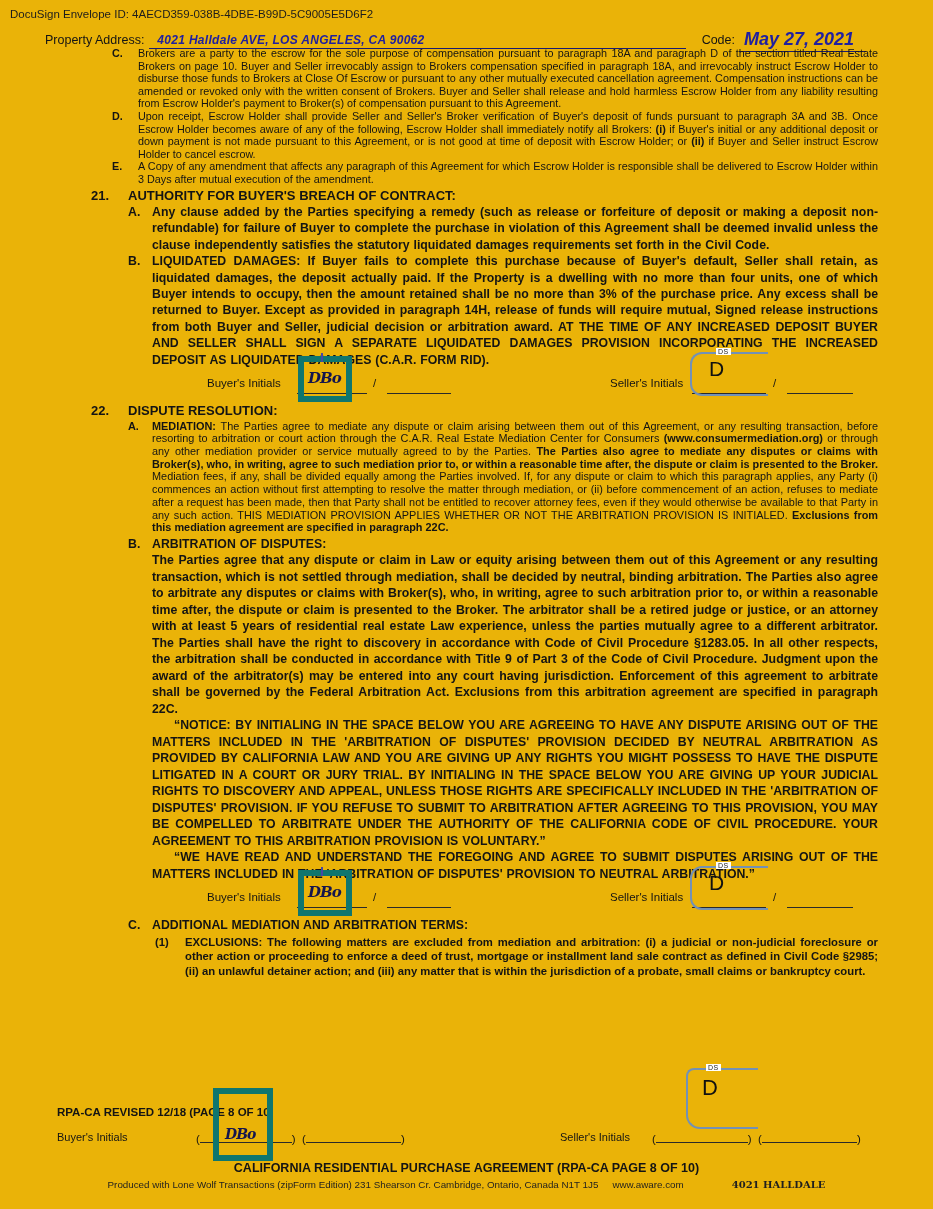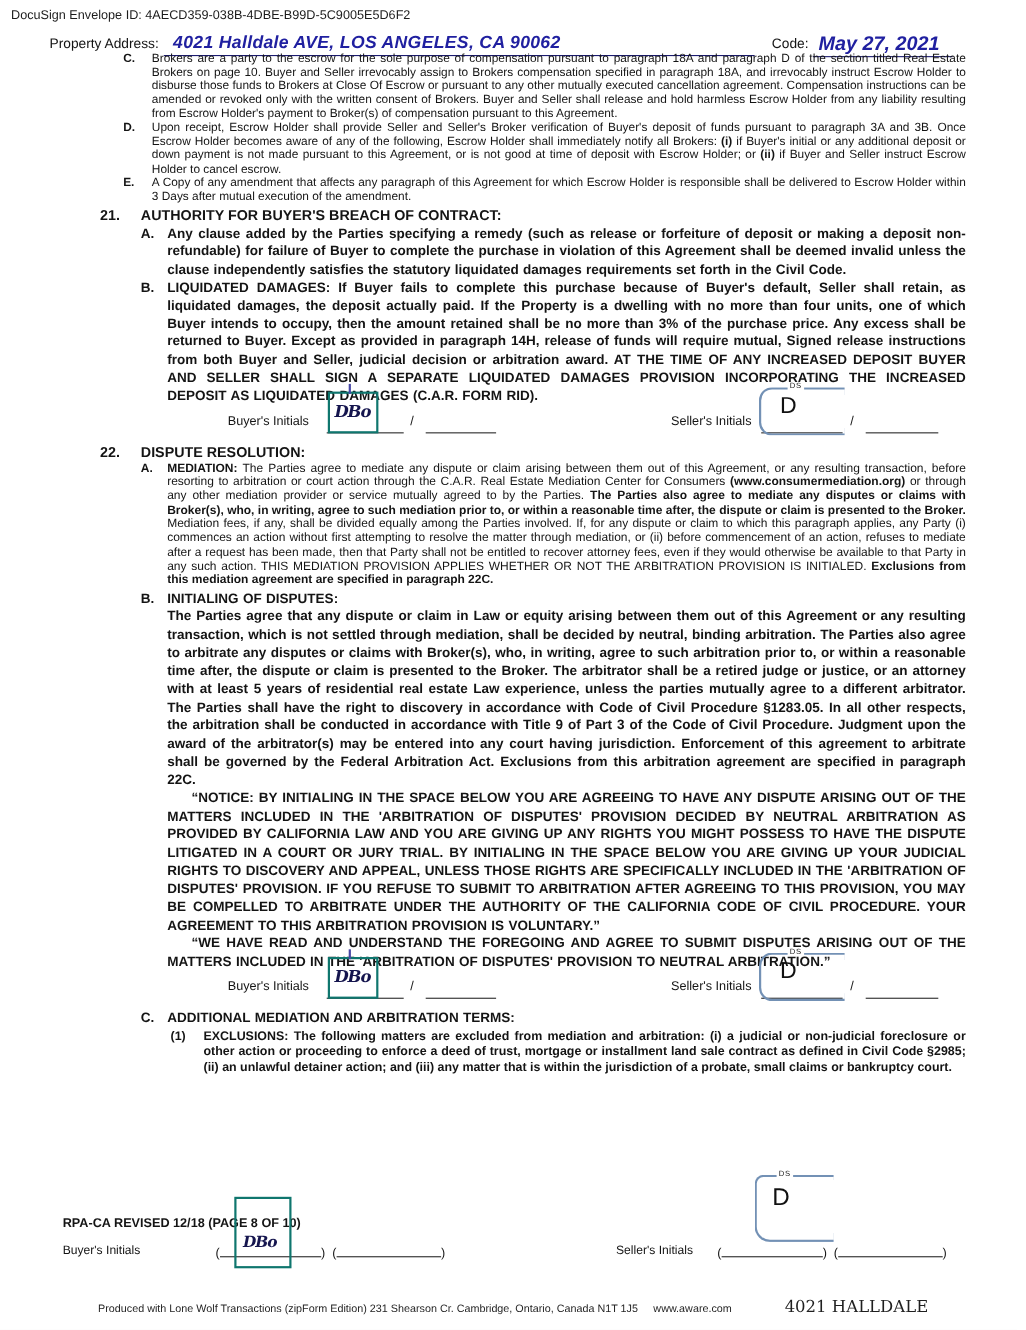"DocuSign Envelope ID:" .page { background: #ffffff -> #eab308 }
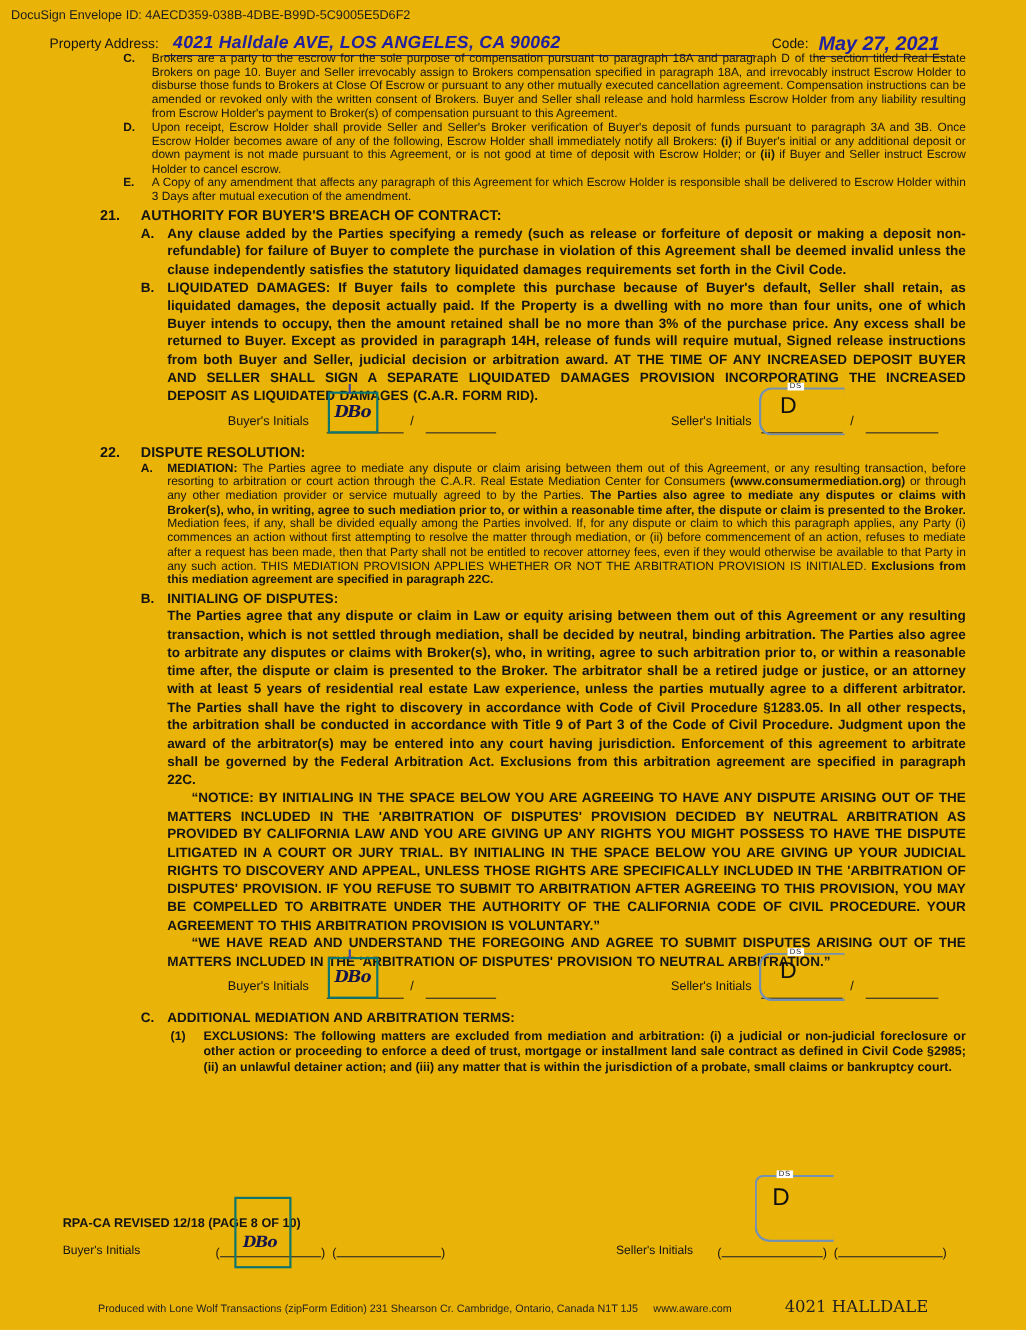"4021 Halldale AVE, LOS ANGELES," .addr-value { font-size: 16px -> 12px }
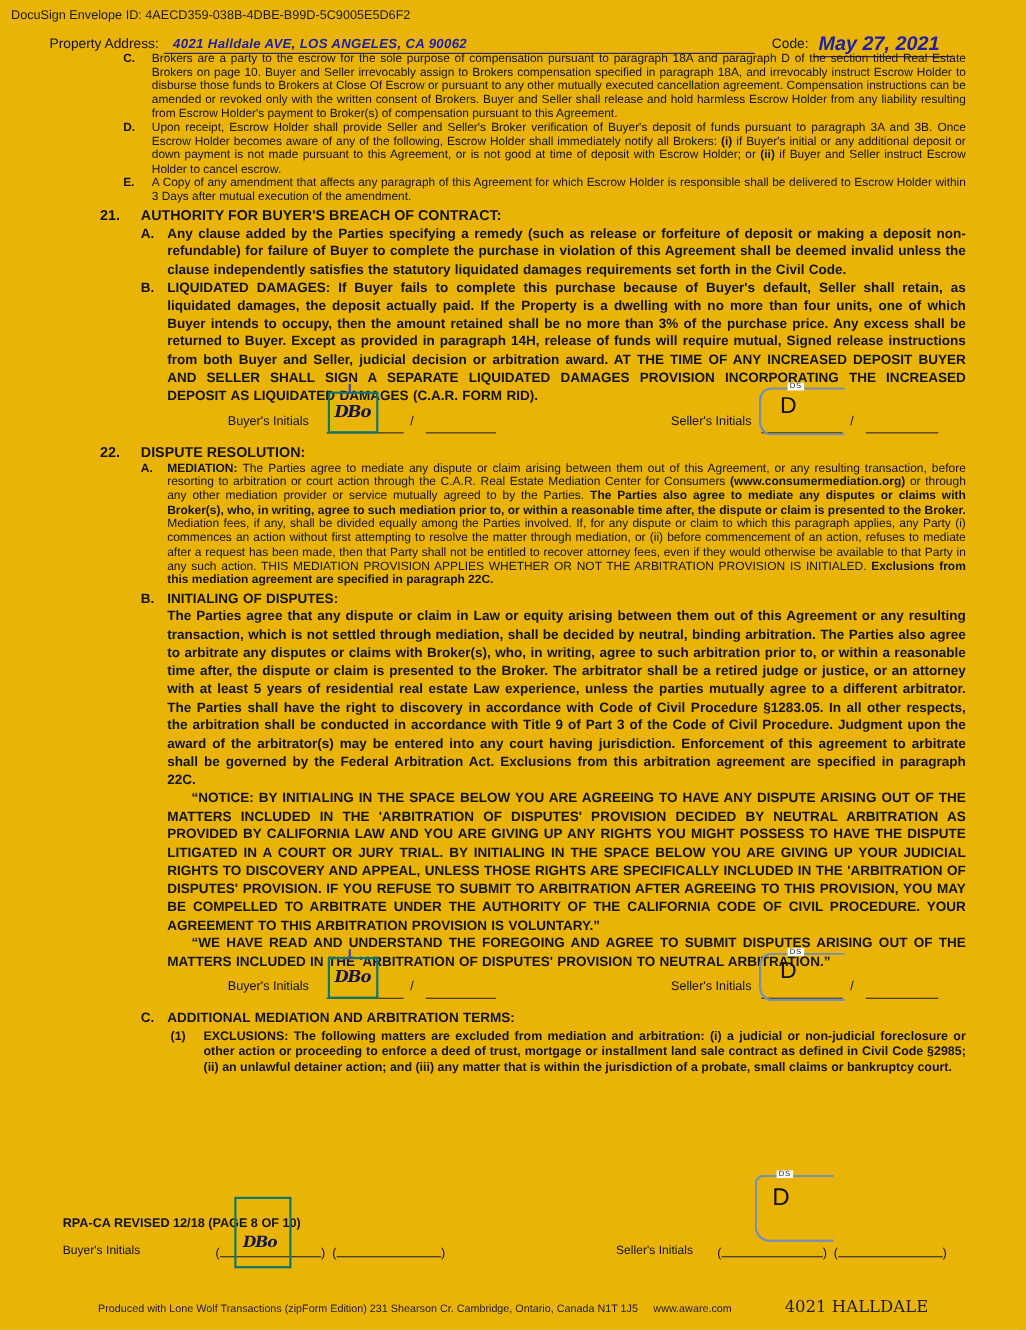"DBo" .tab-buyer { border: 2px solid #0f766e -> 6px solid #0f766e }
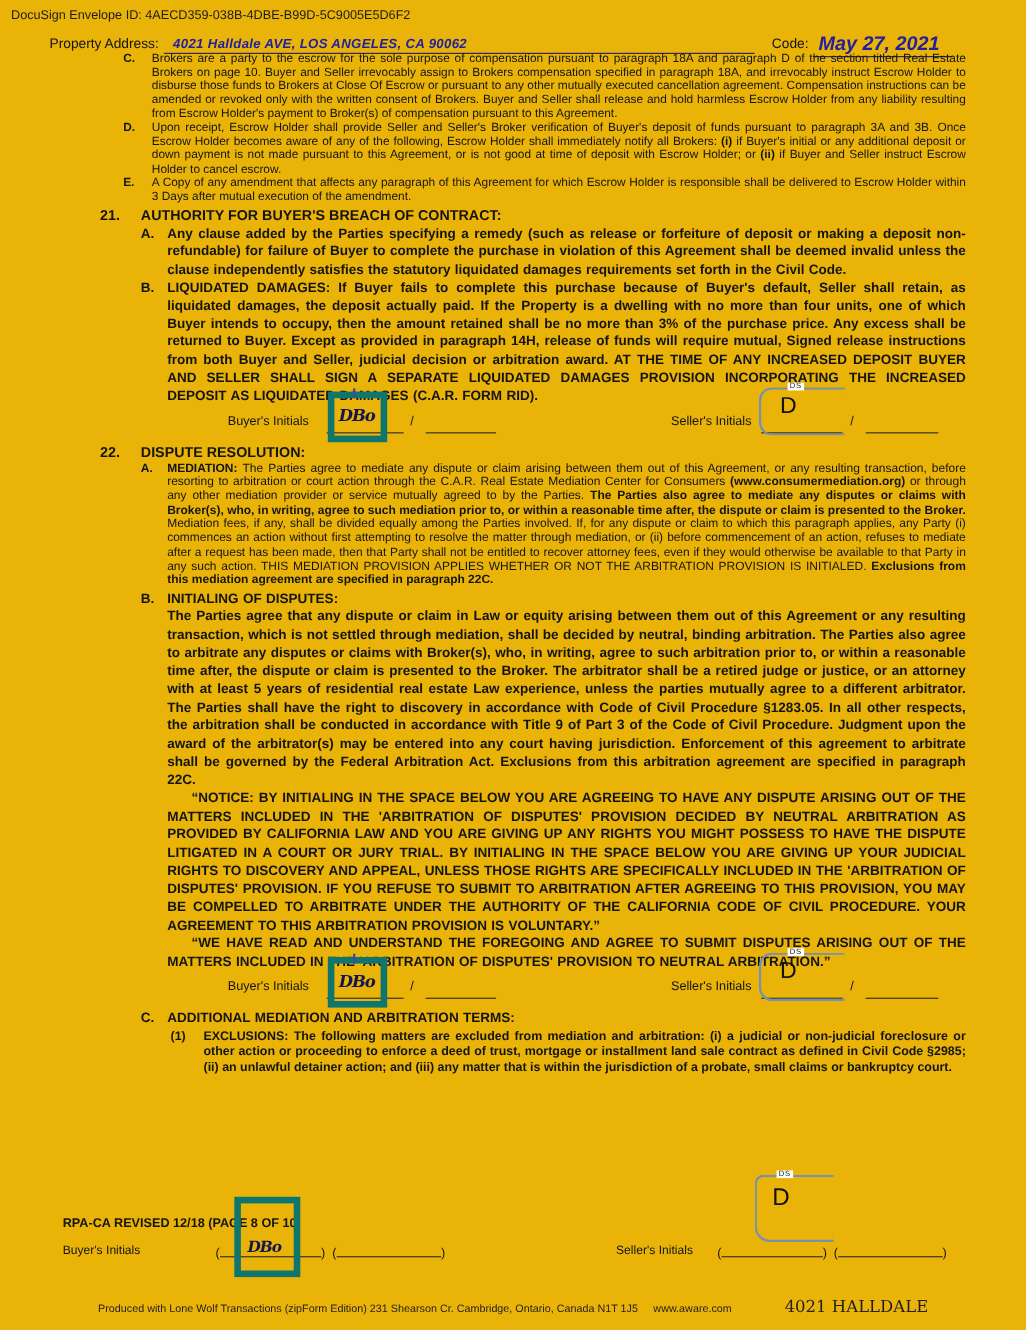"INITIALING OF DISPUTES:" span { text: INITIALING -> ARBITRATION }
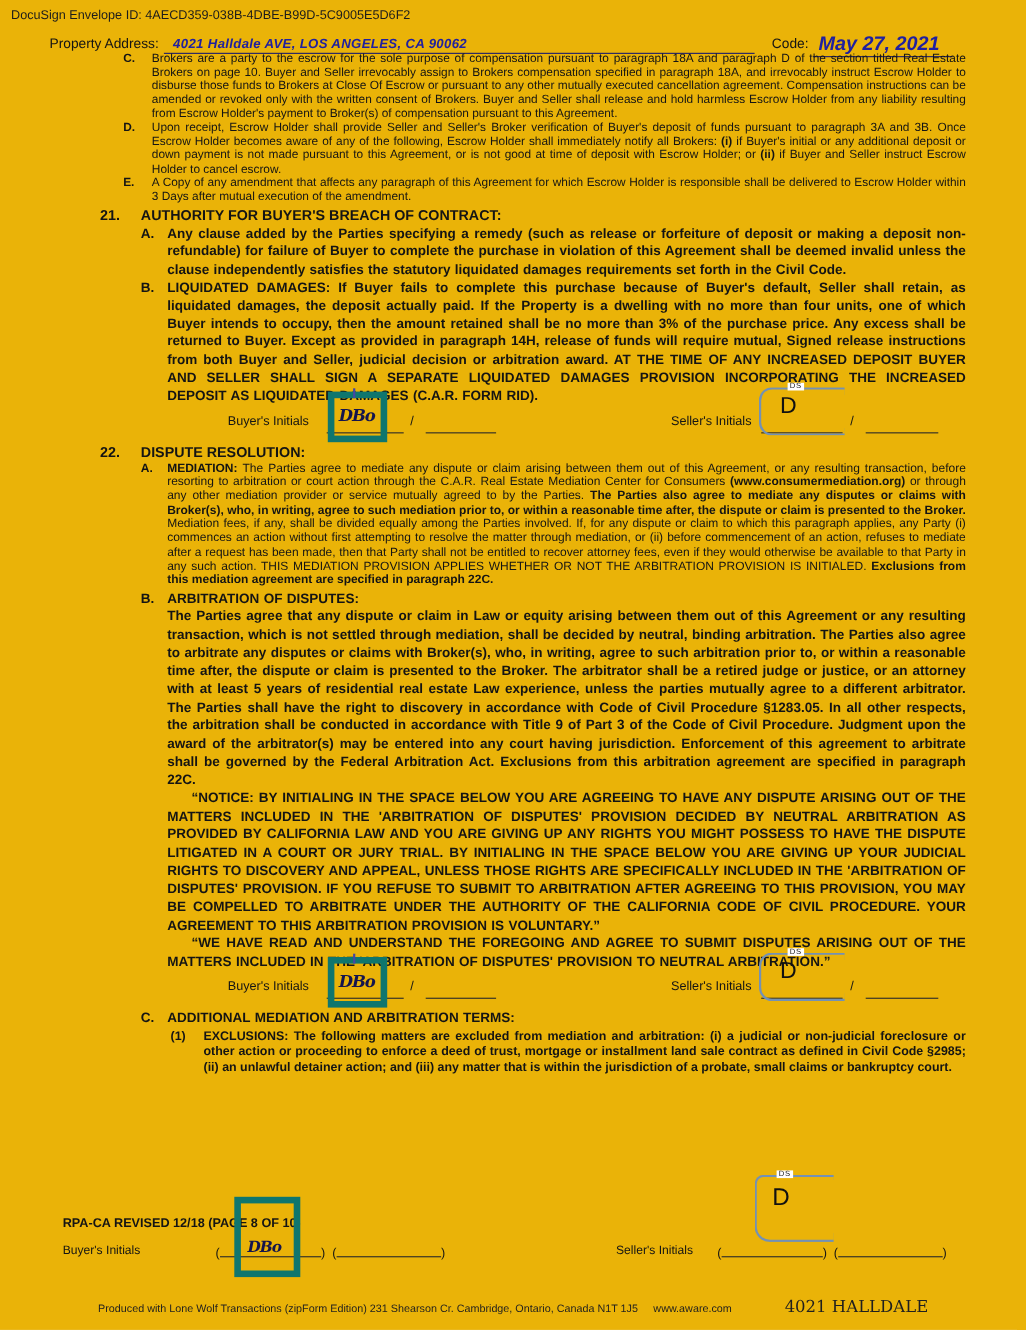"CALIFORNIA RESIDENTIAL PURCHASE" div.f-title { html: none -> <div>CALIFORNIA RESIDENTIAL PURCHASE AGREEMENT (RPA-CA PAGE 8 OF 10)</div> }
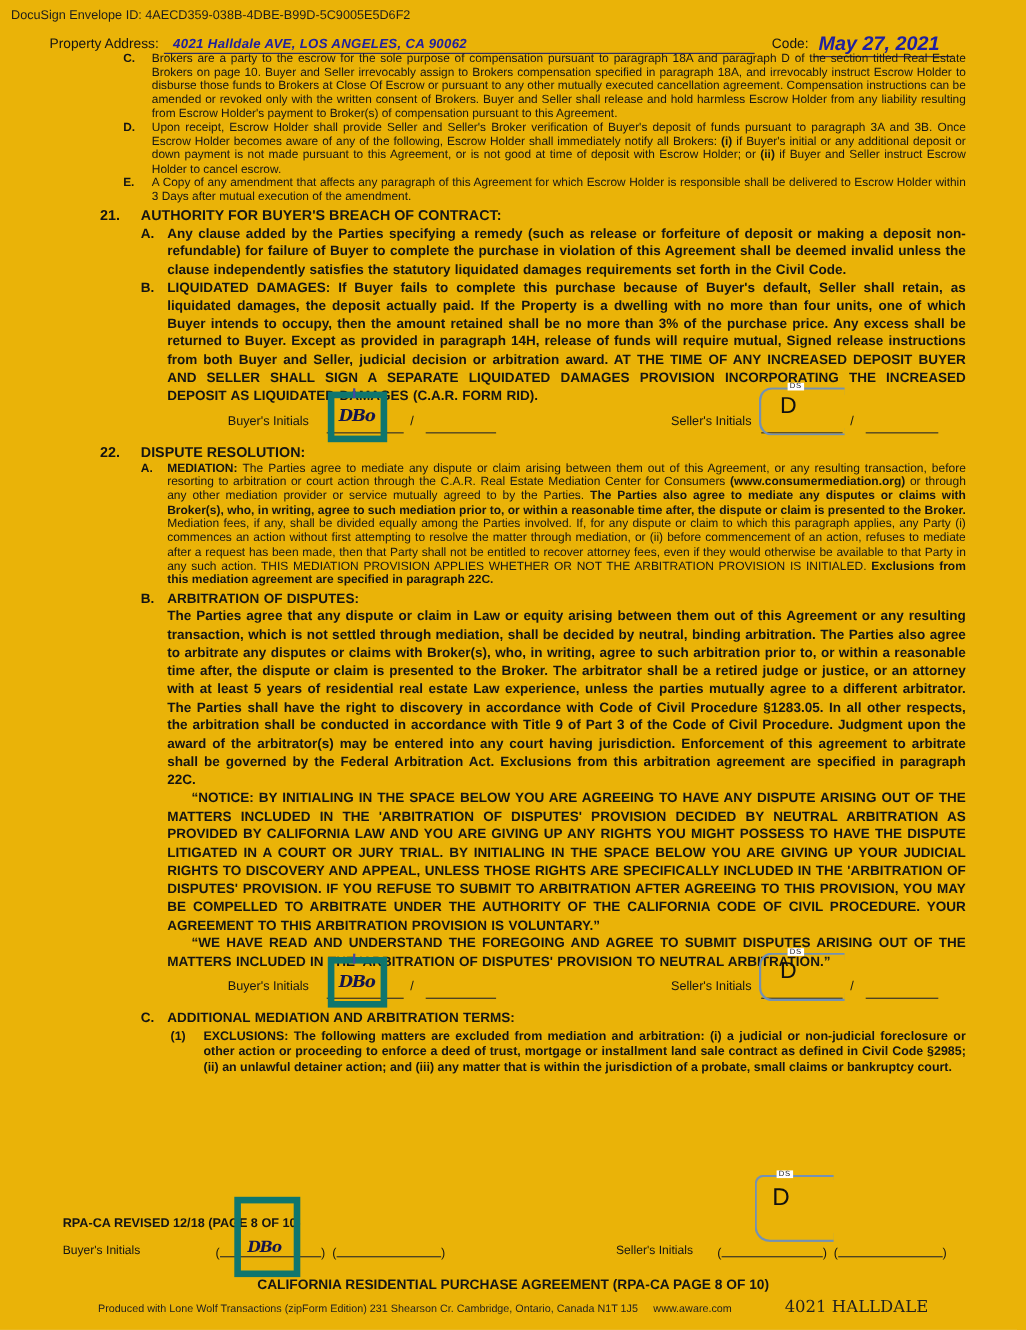"4021 HALLDALE" .f-prod .ref { font-size: 15px -> 10px; font-weight: normal -> bold }
